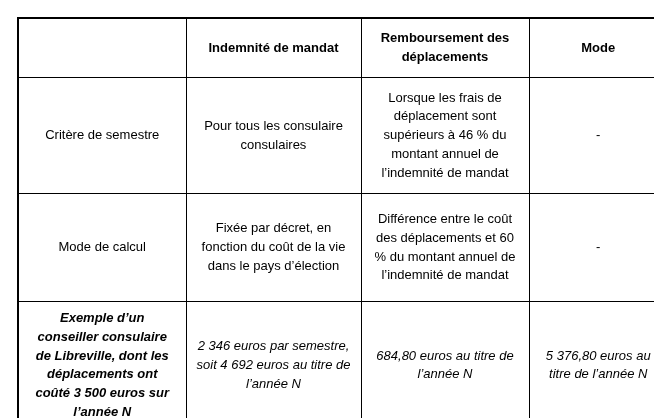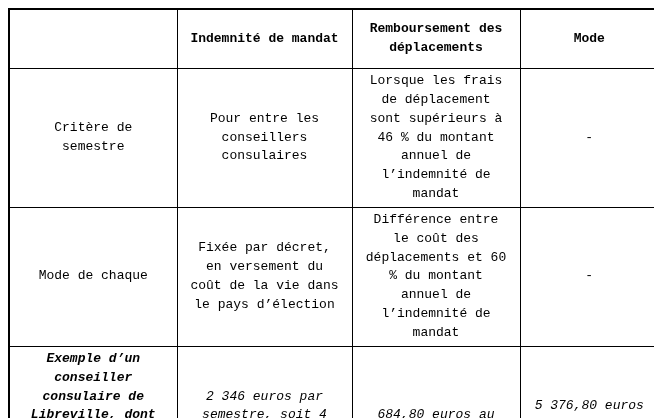"Indemnité de mandat" .page { font-family: Liberation Mono, monospace -> Liberation Sans, sans-serif; padding: 8px -> 17px }
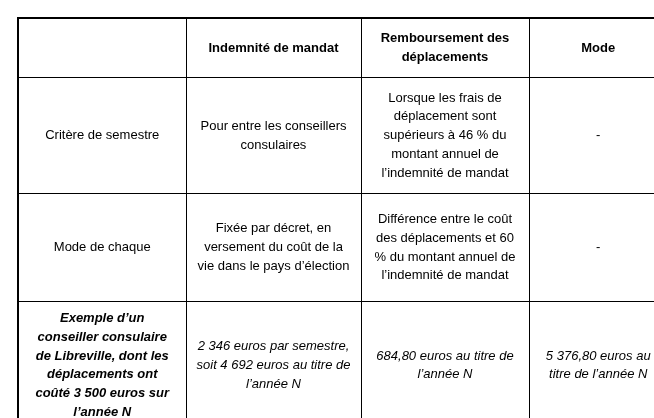"Pour entre les conseillers consulaires" td { text: entre les conseillers -> tous les consulaire }
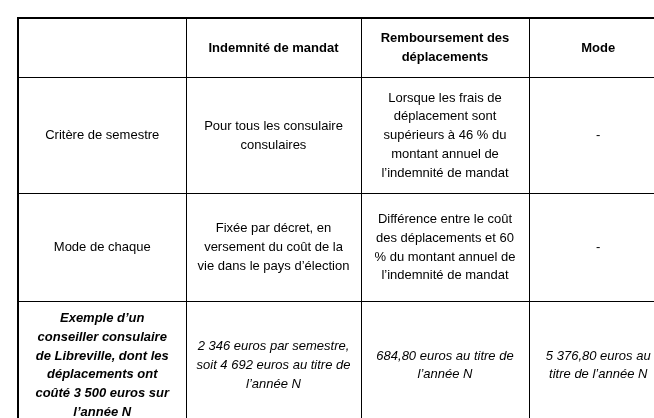"Fixée par décret, en versement" td { text: versement -> fonction }
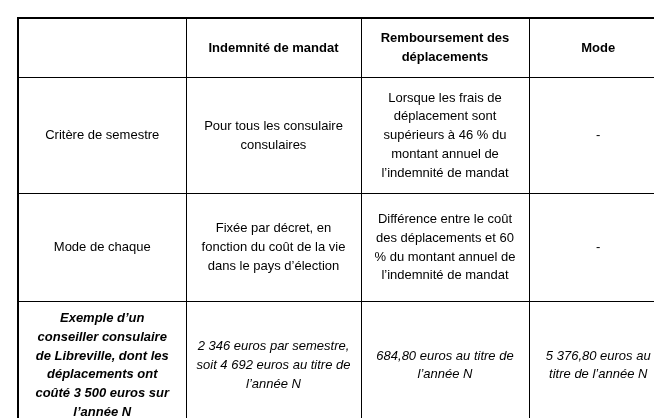"Mode de chaque" th.rowlabel { text: chaque -> calcul }
